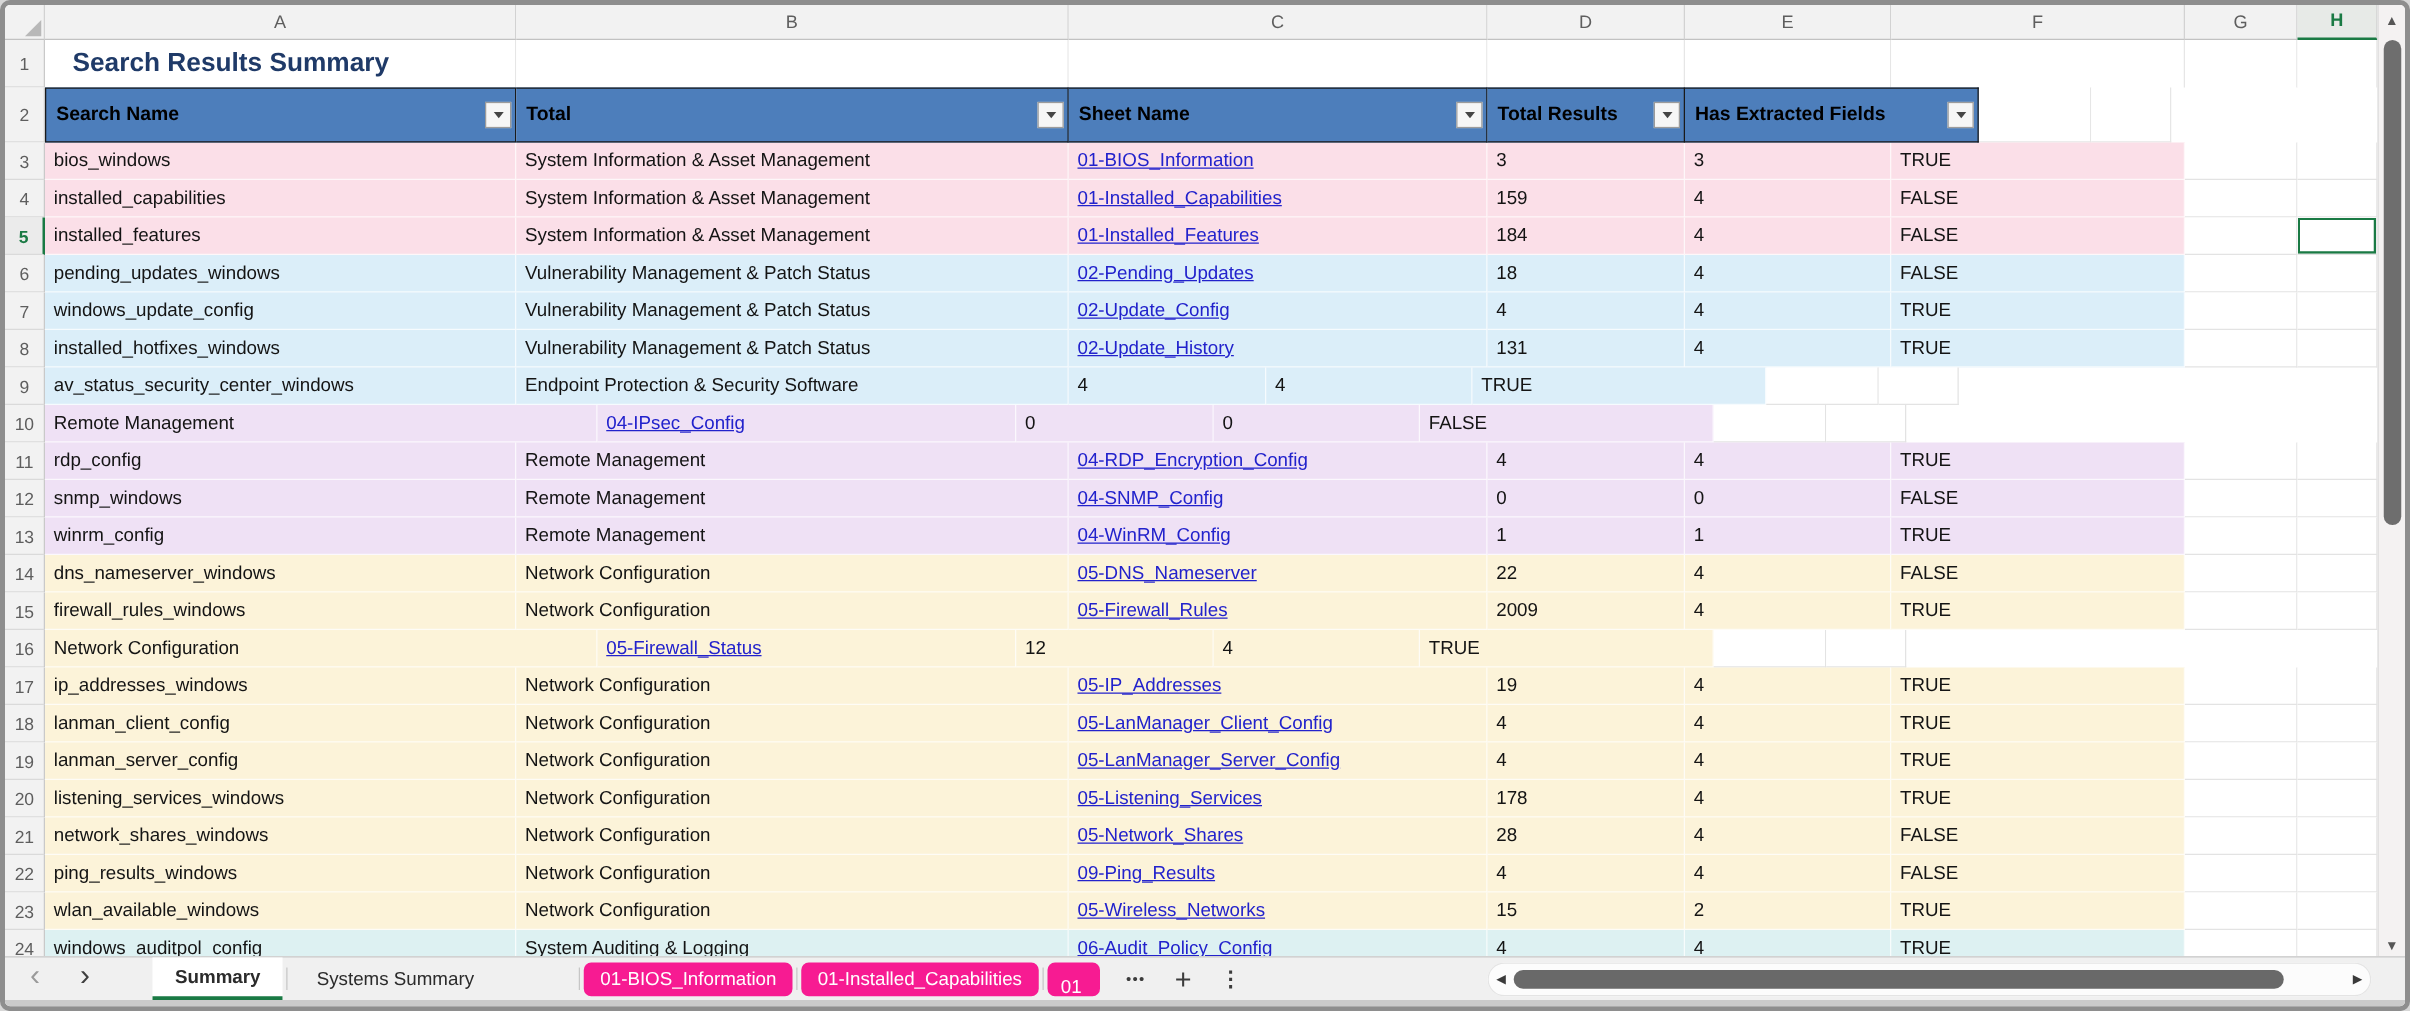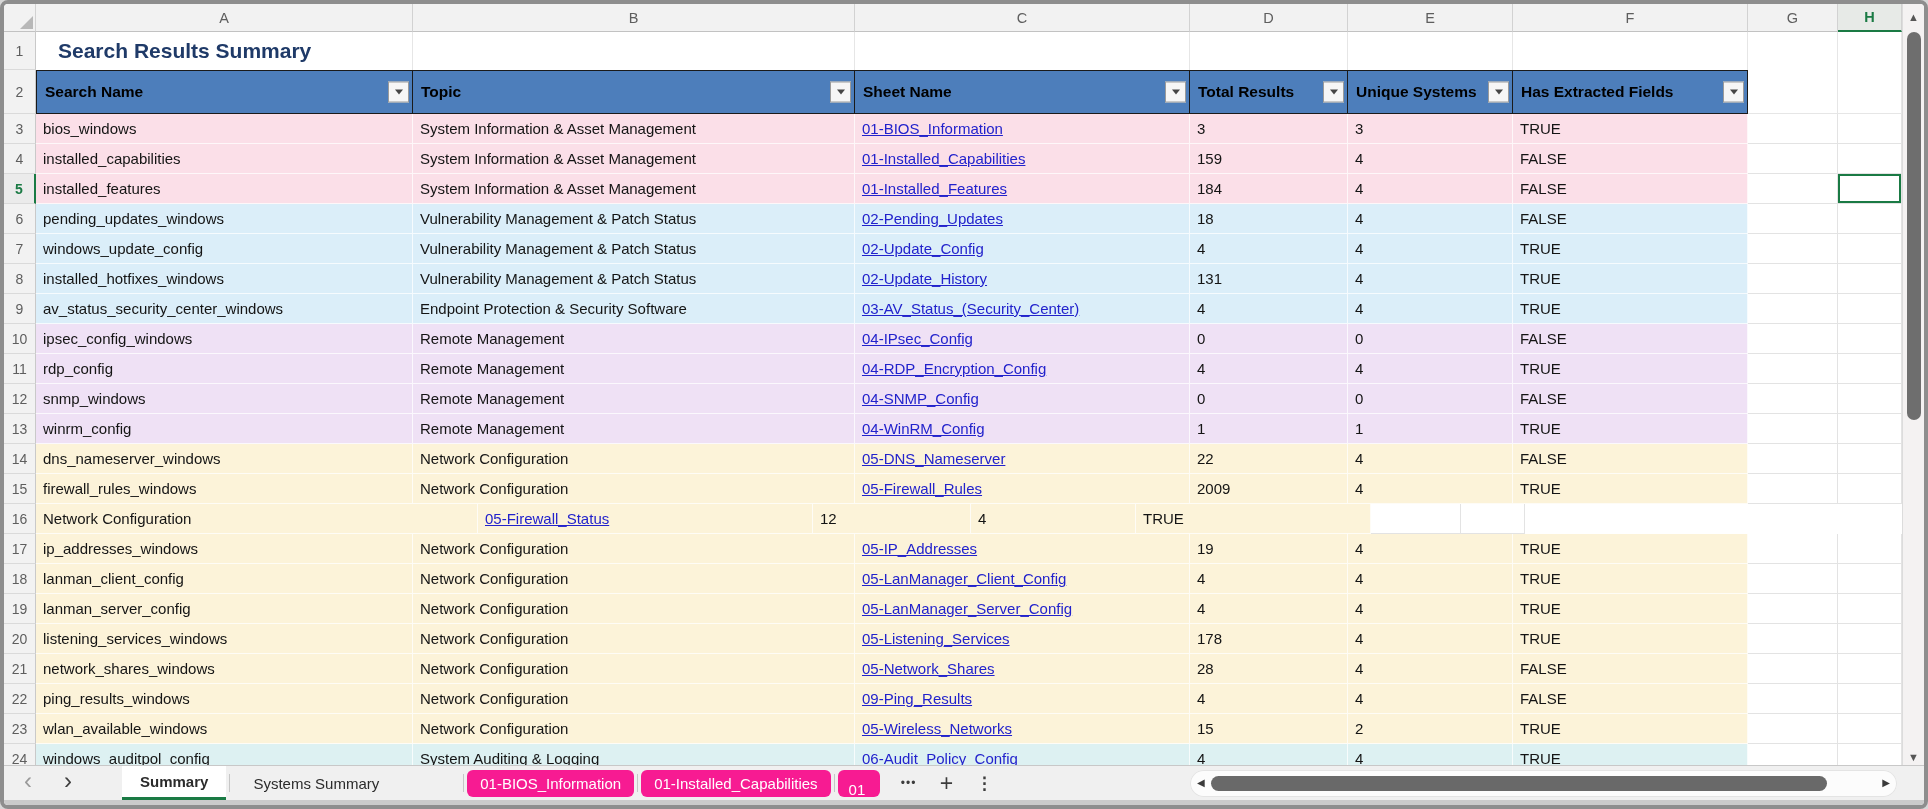"Topic" span { text: Topic -> Total }
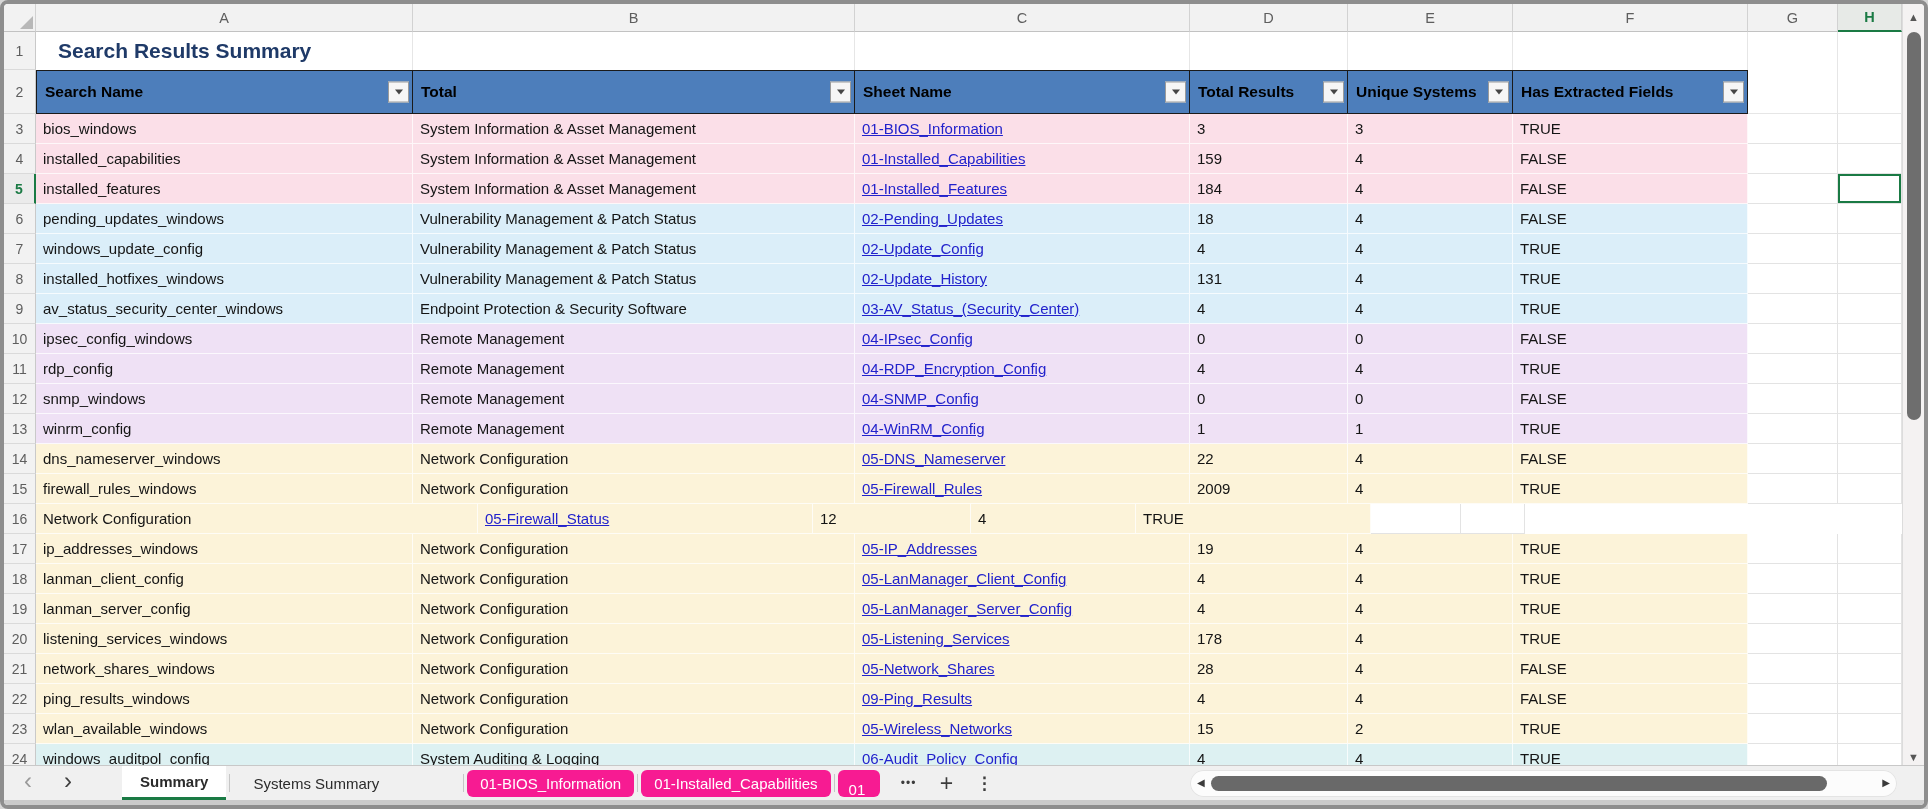"Unique Systems" div.hcell { html: <div> <span>Unique Systems</span> <span> <i></i> </span> </div> -> none }
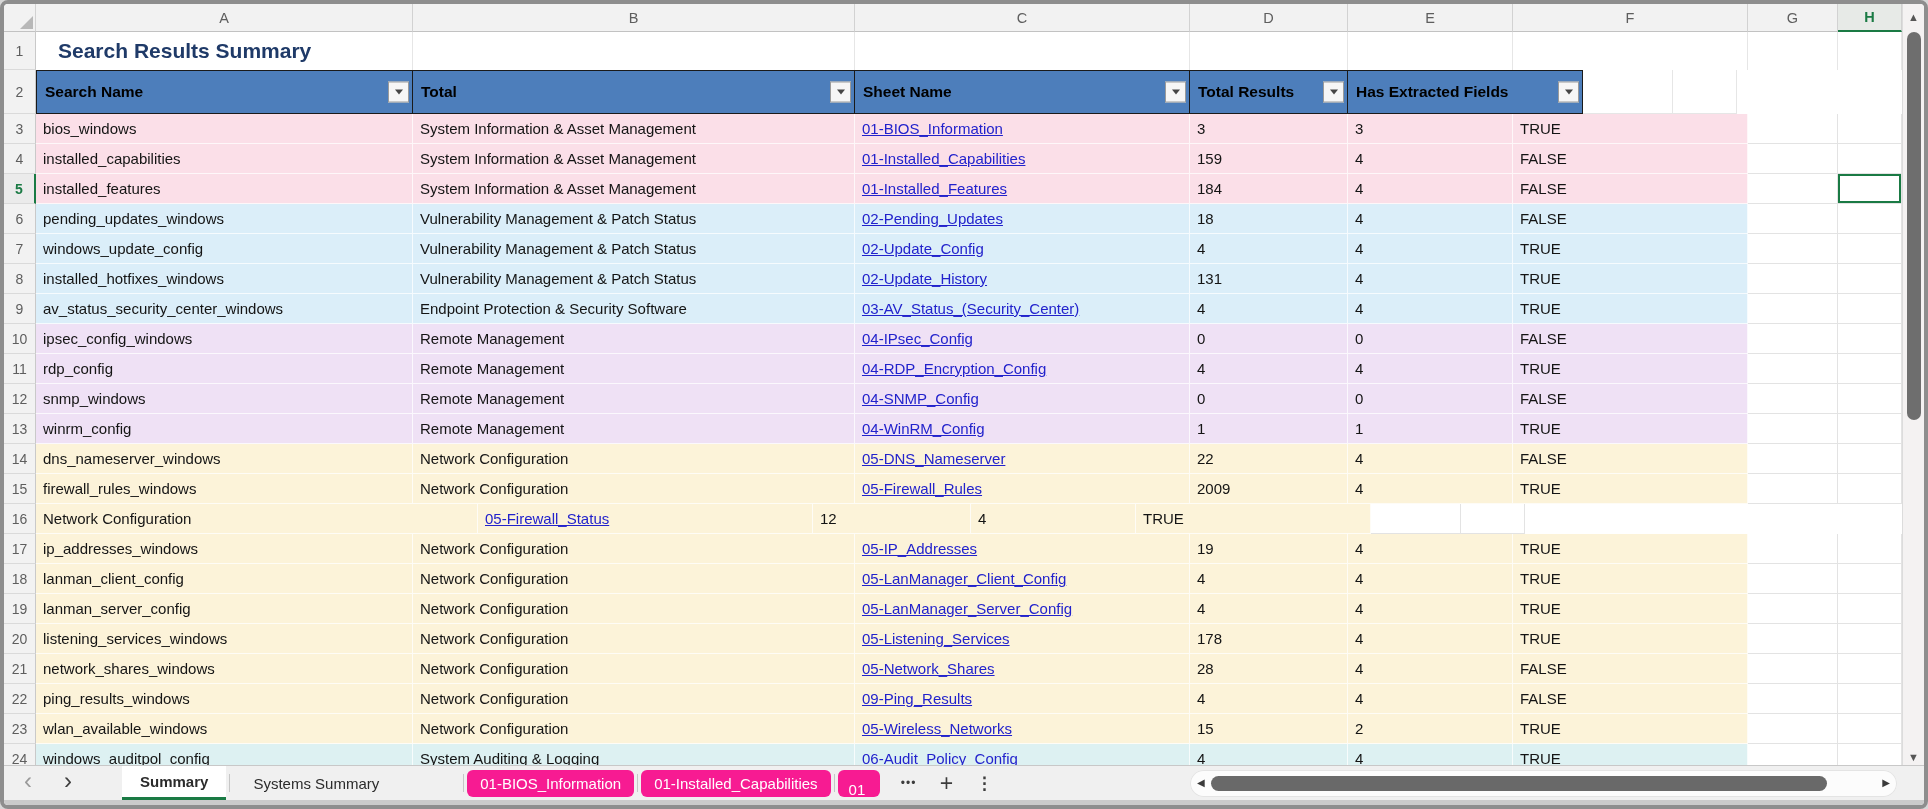"03-AV_Status_(Security_Center)" div.c { html: <div> <a>03-AV_Status_(Security_Center)</a> </div> -> none }
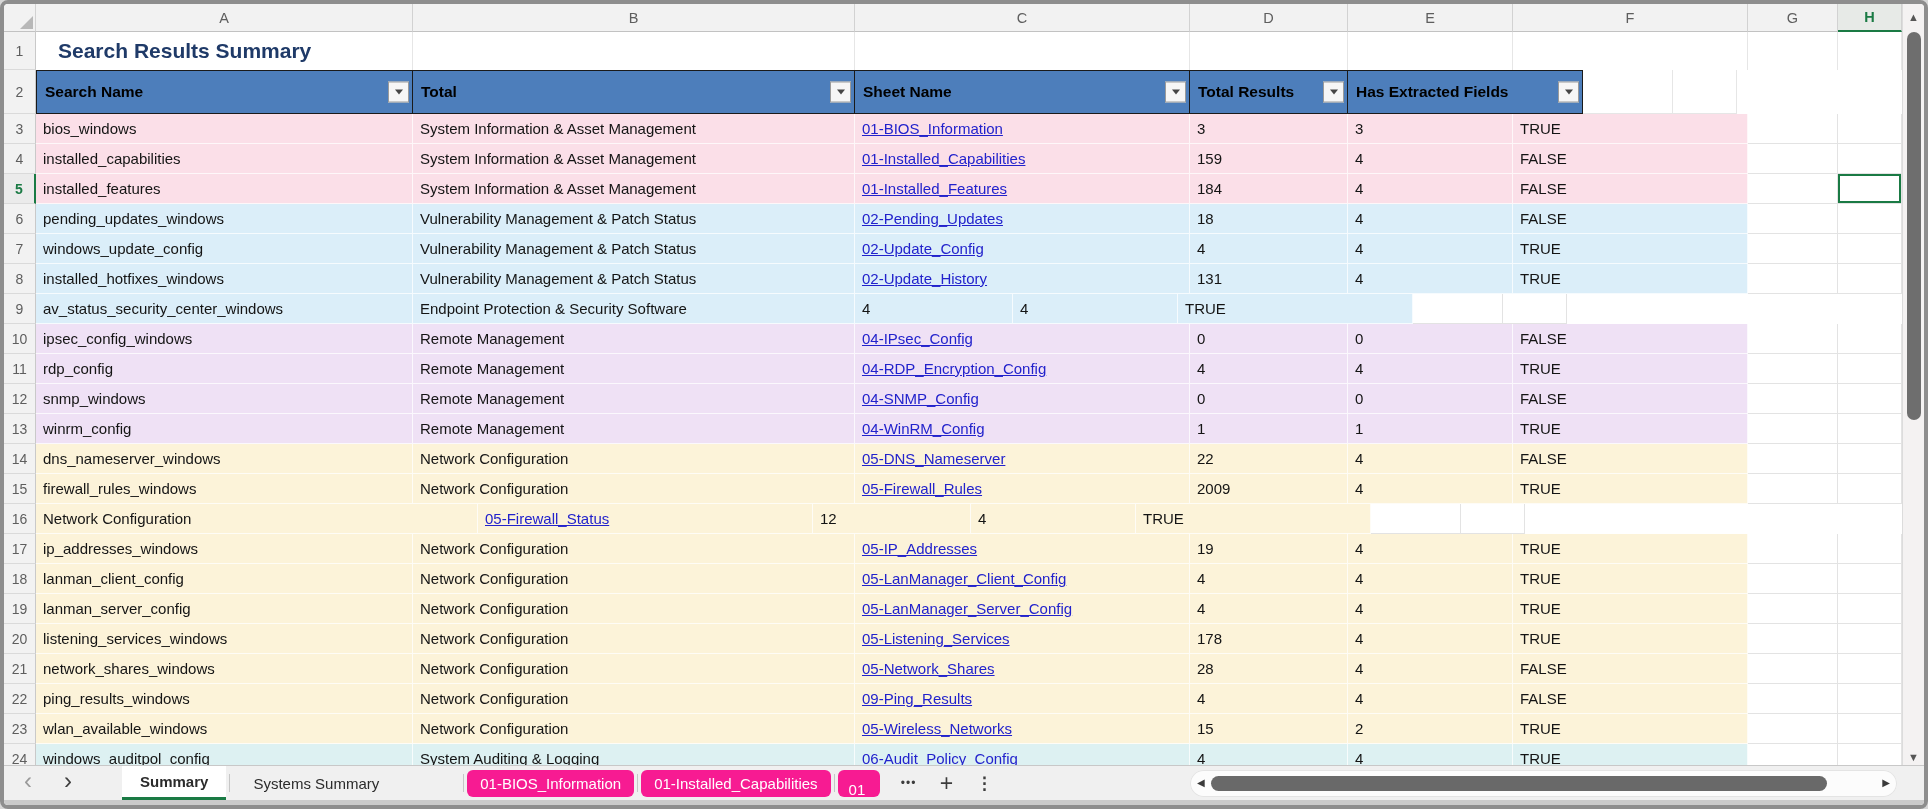"ipsec_config_windows" div.c { html: <div>ipsec_config_windows</div> -> none }
